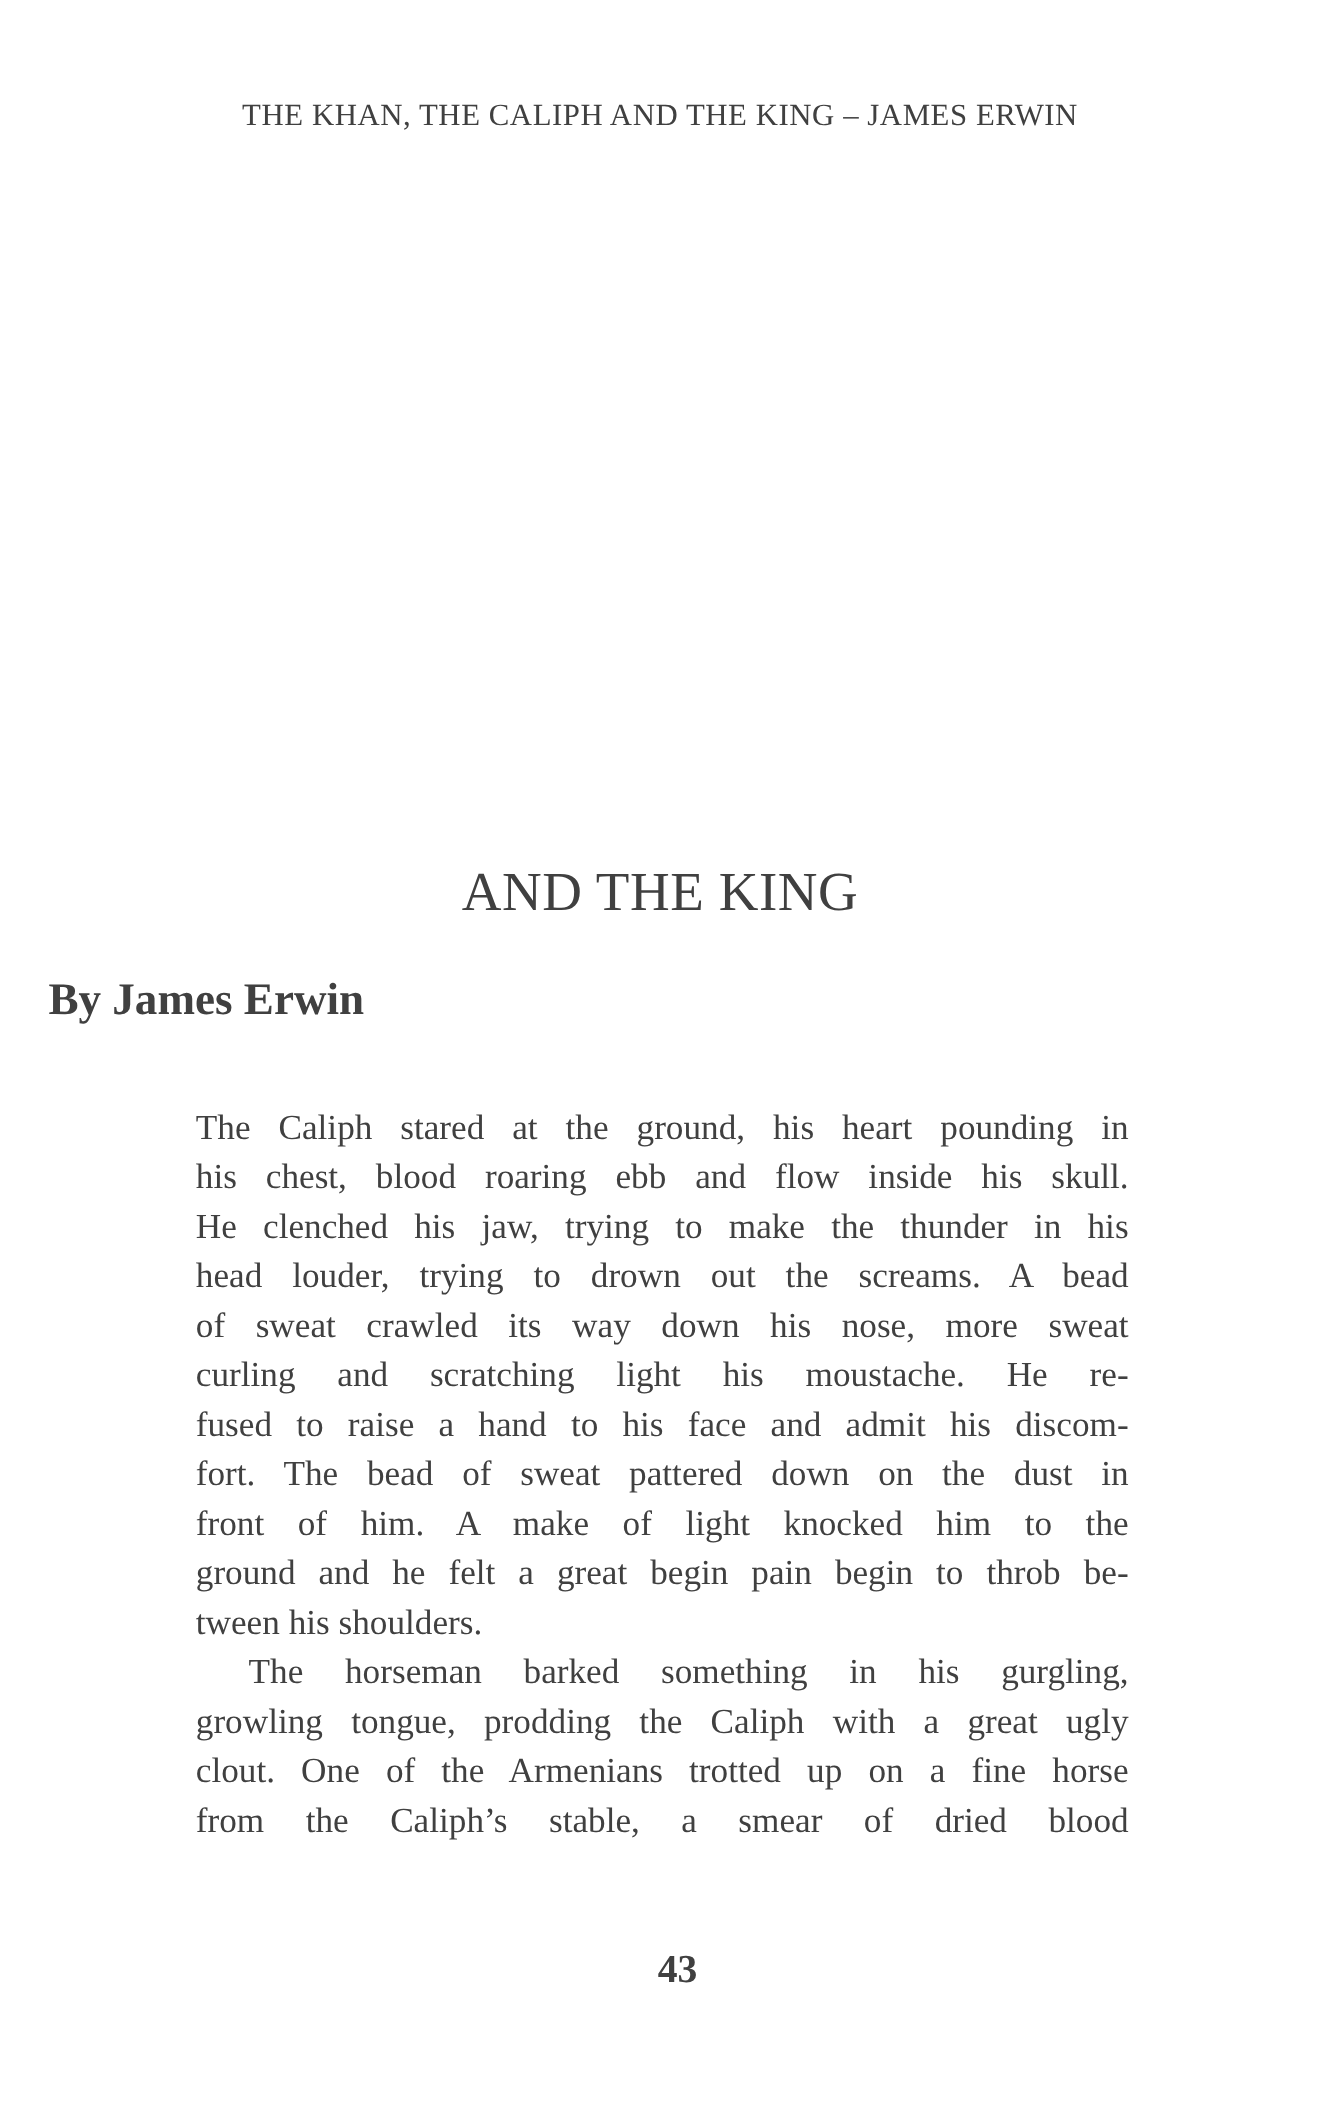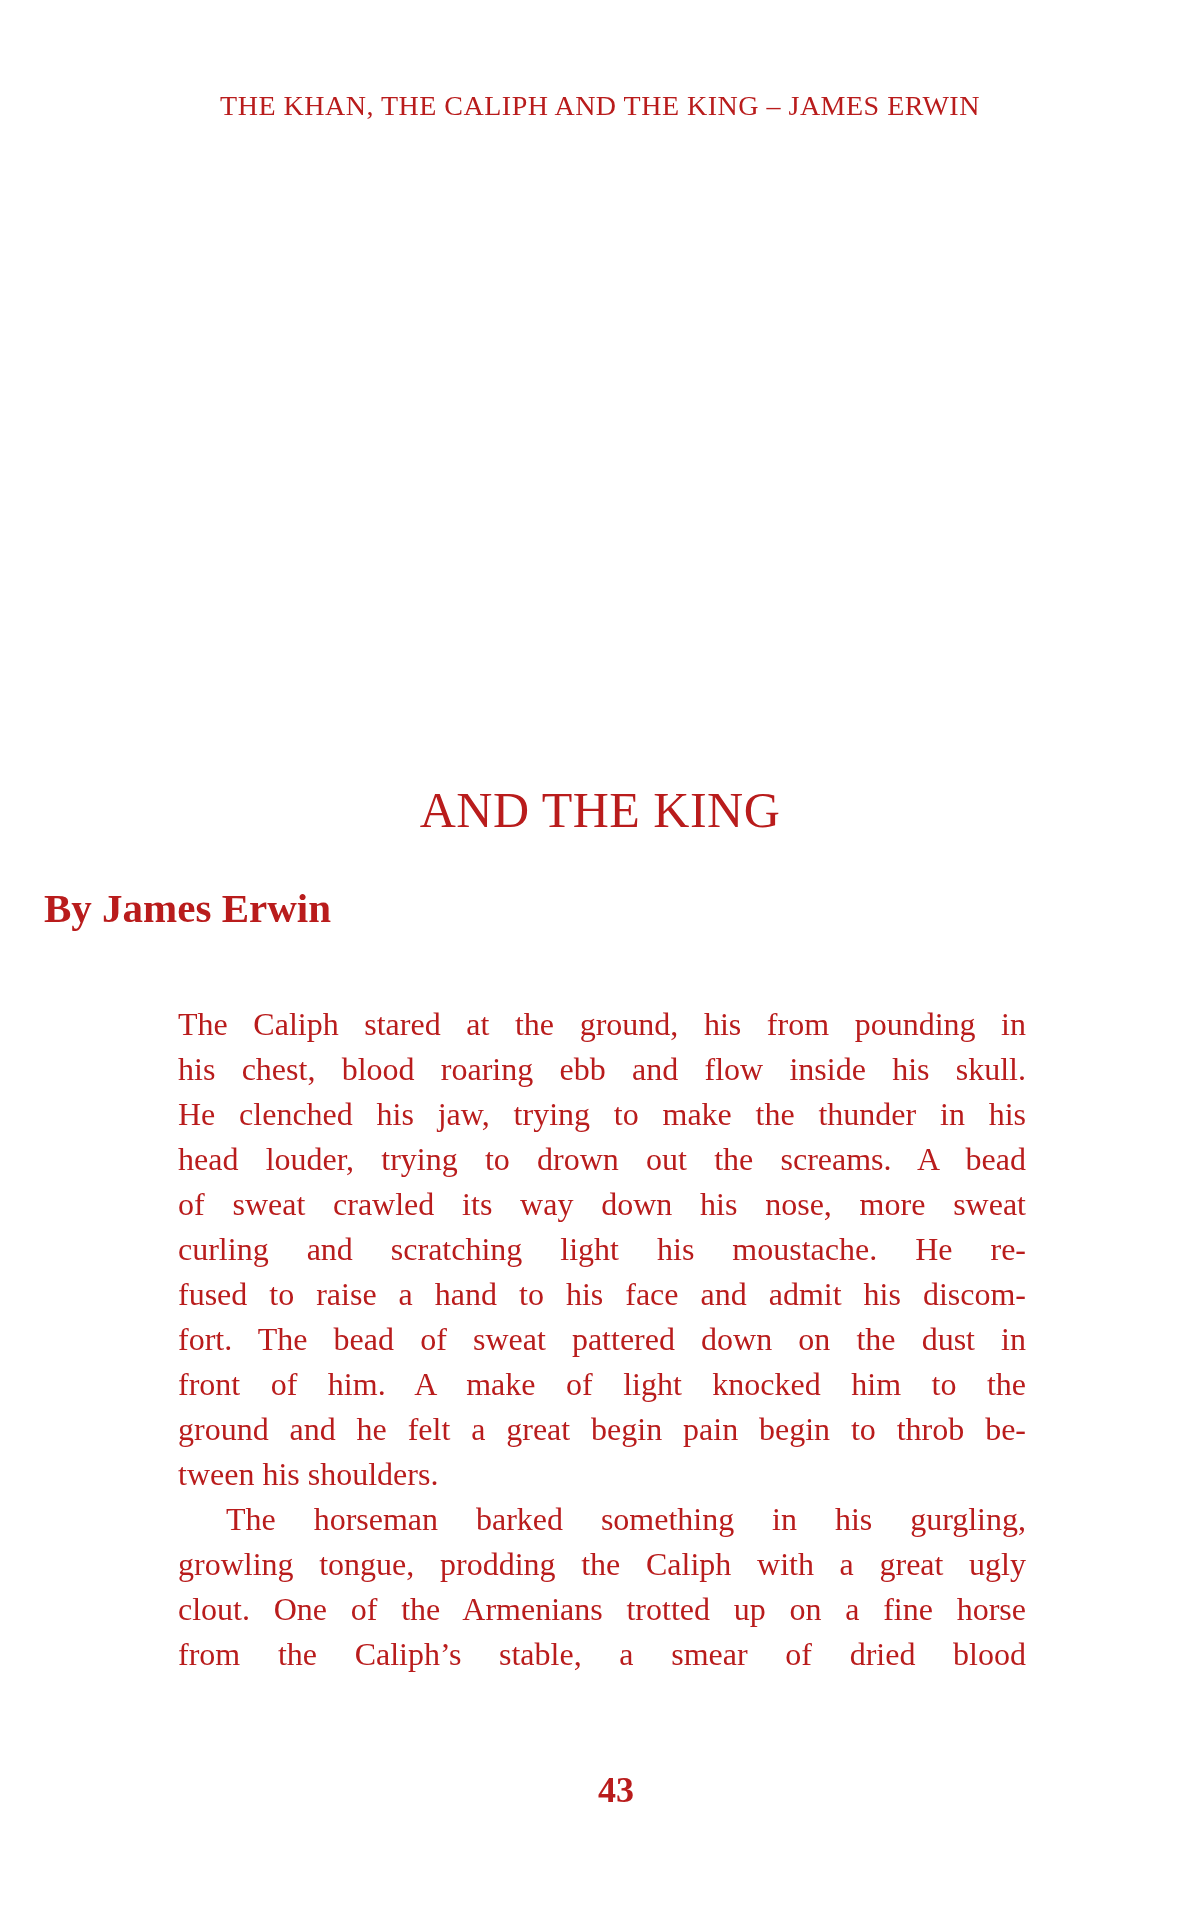"THE KHAN, THE CALIPH AND" .page { color: #b91c1c -> #404040 }
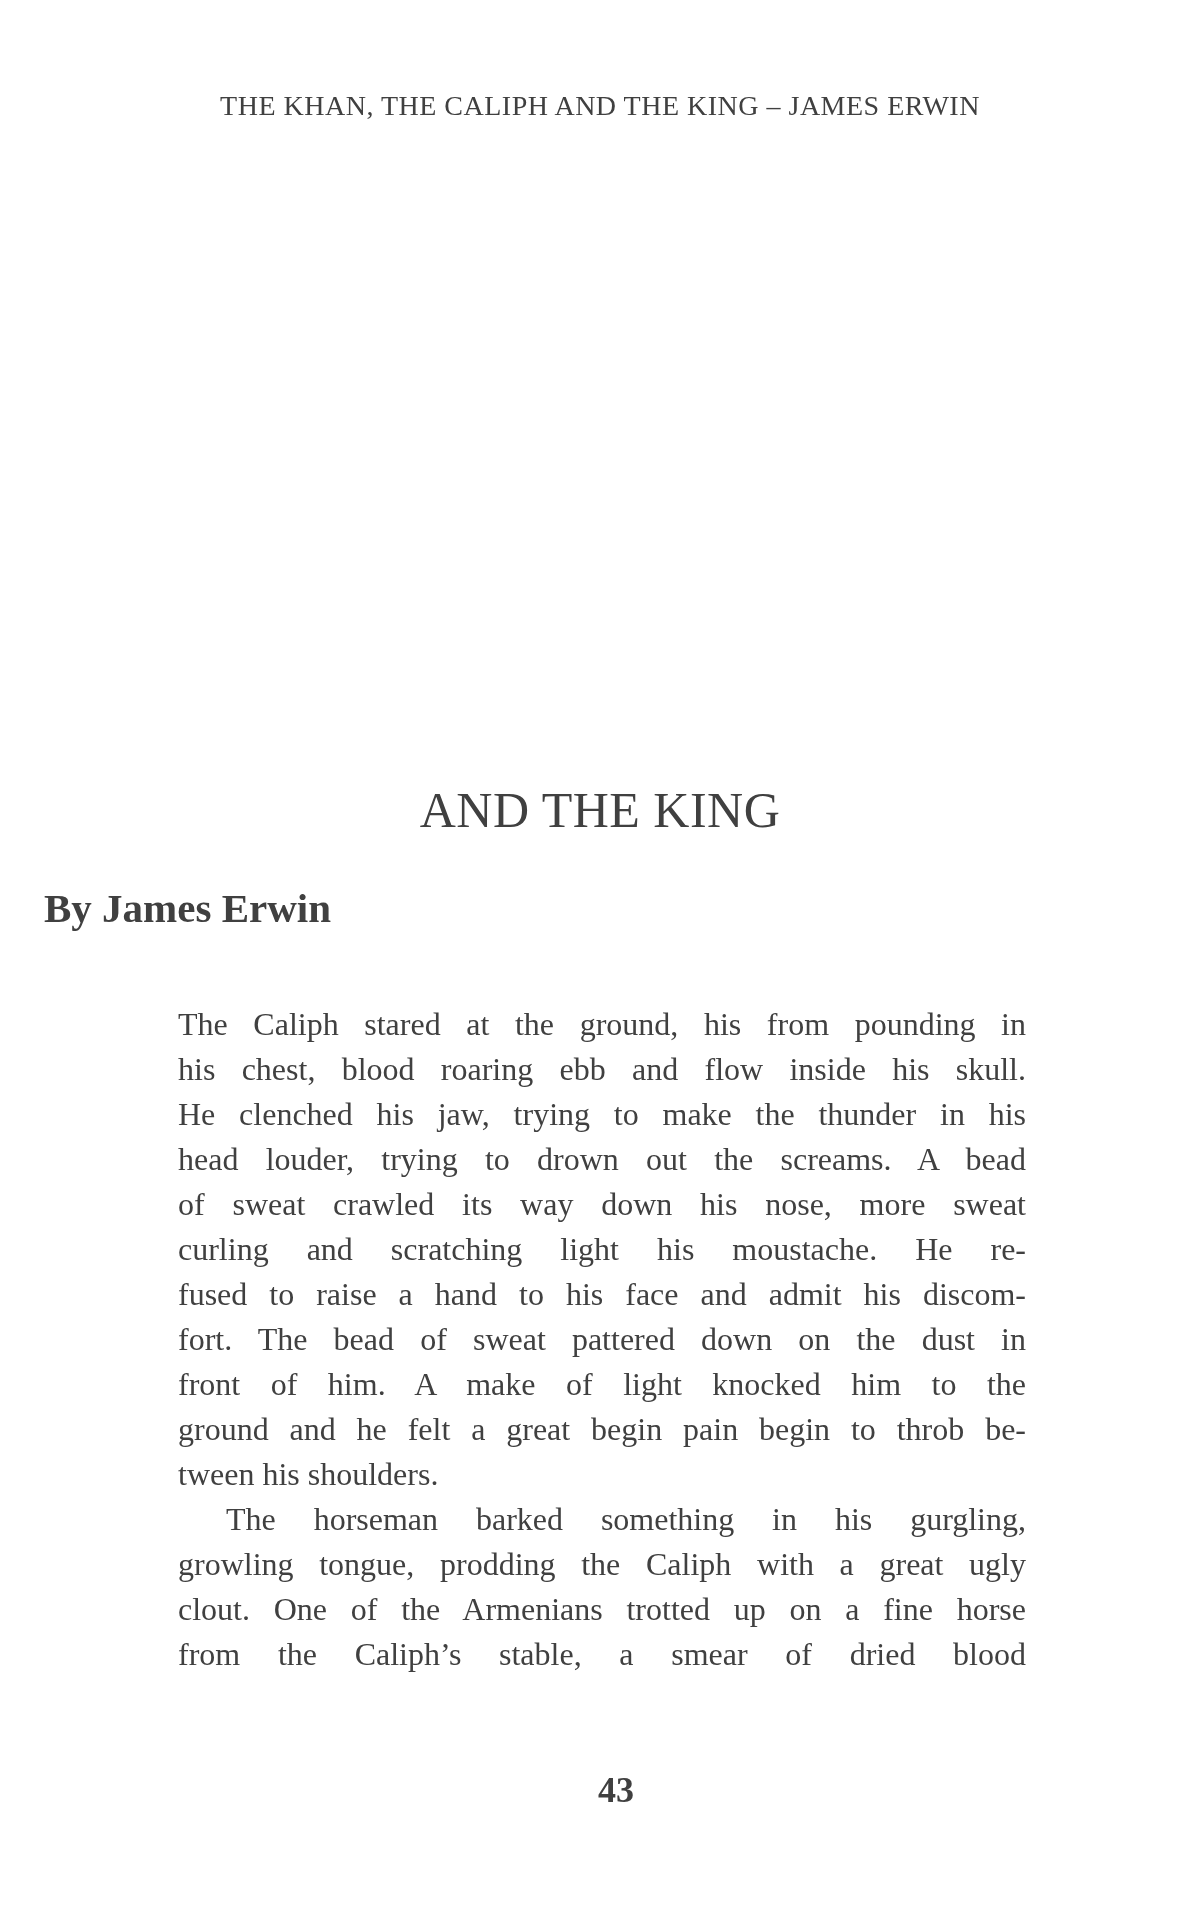"The Caliph stared at the" div.line { text: from -> heart }
